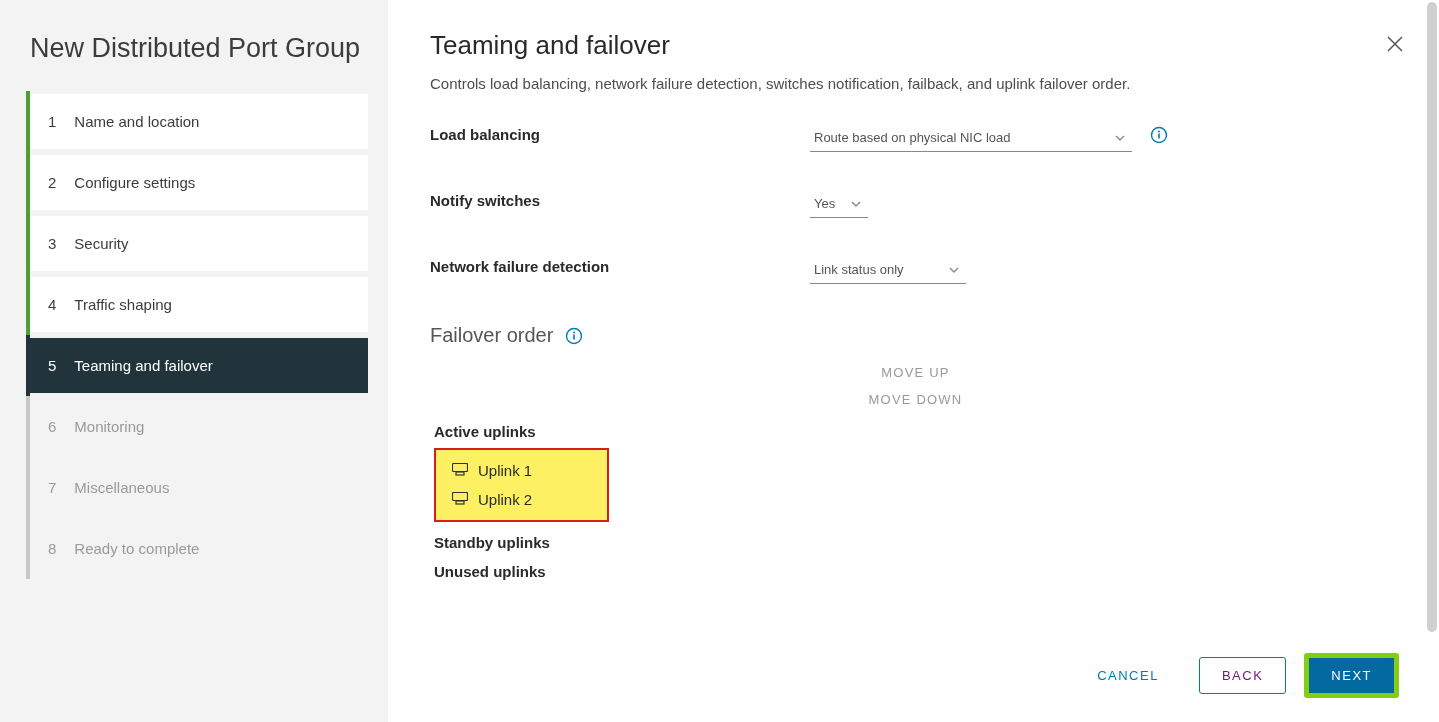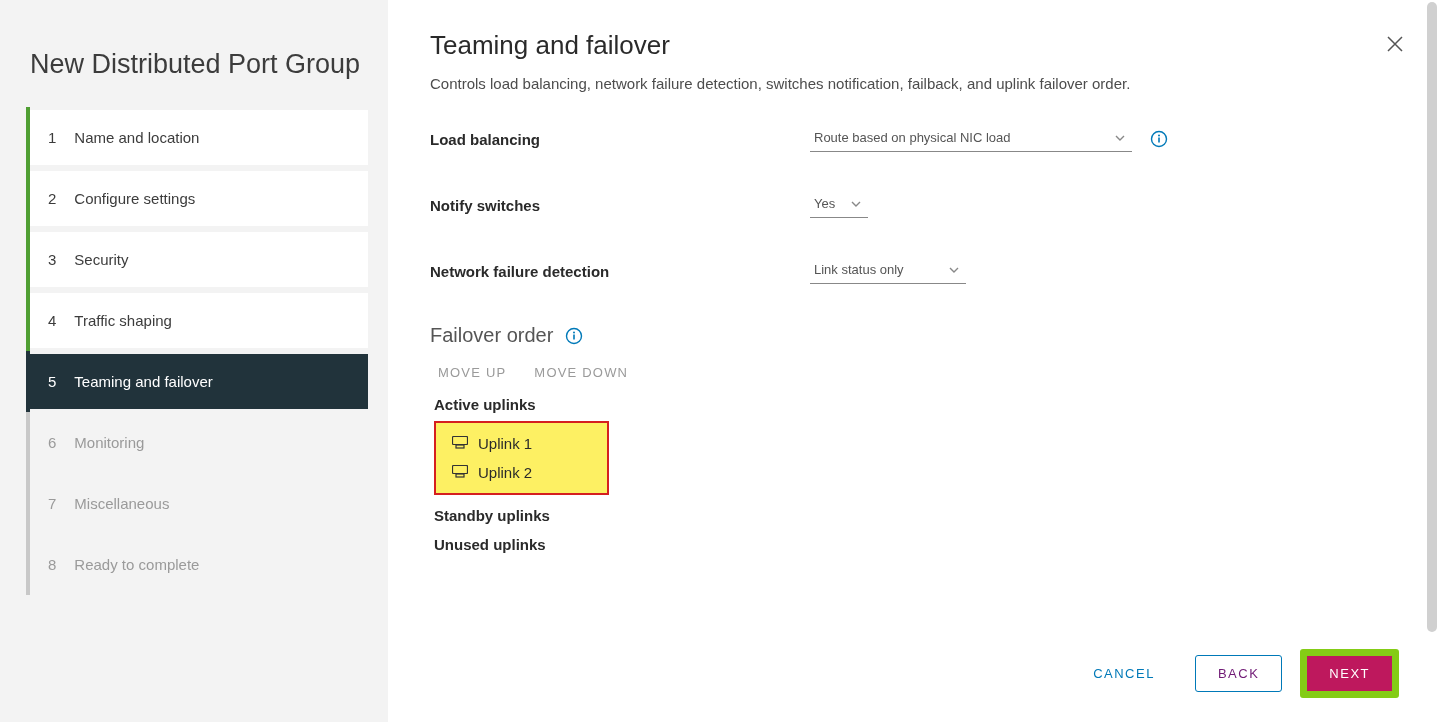"New Distributed Port Group" .wizard-title { margin: 16px 0 28px 0 -> 0 0 28px 0 }
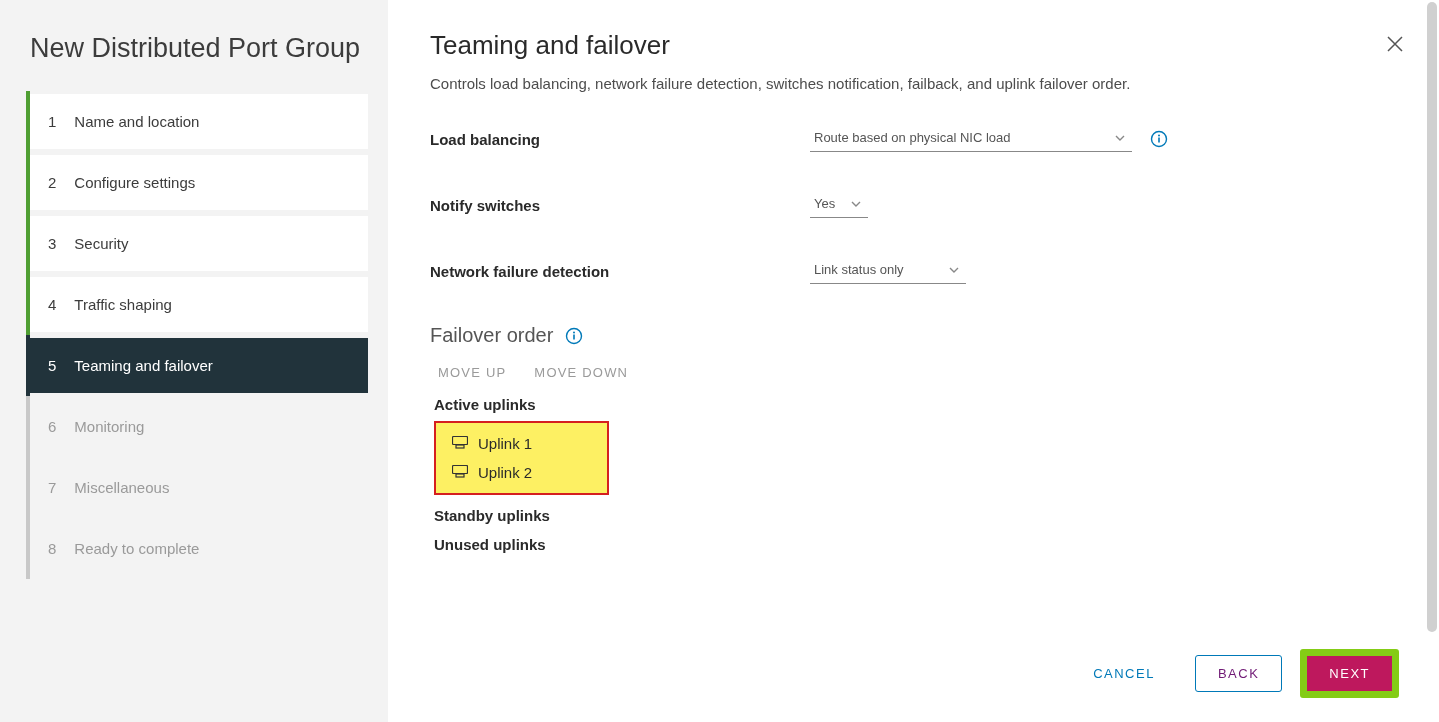"Load balancing" .form-row { align-items: center -> flex-start }
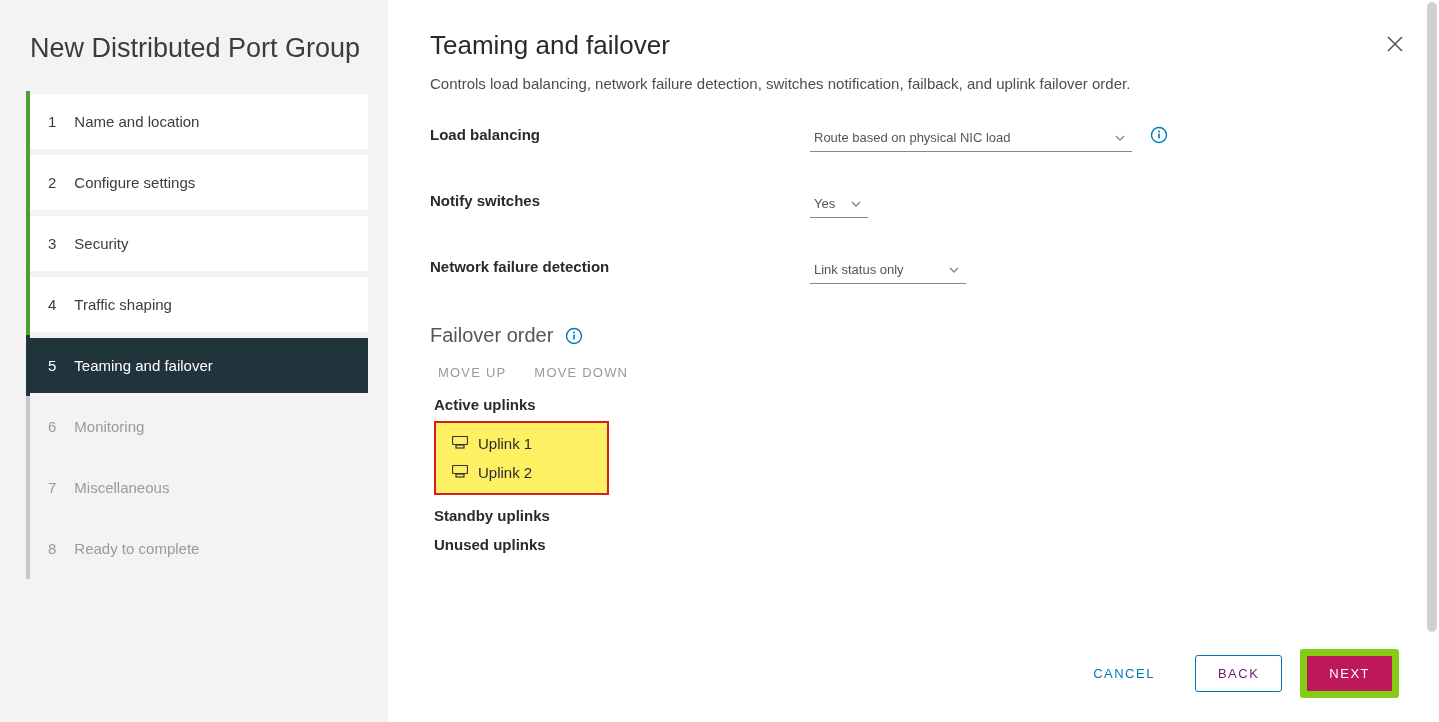"MOVE UP" .move-btns { flex-direction: none -> column; gap: 28px -> 12px }
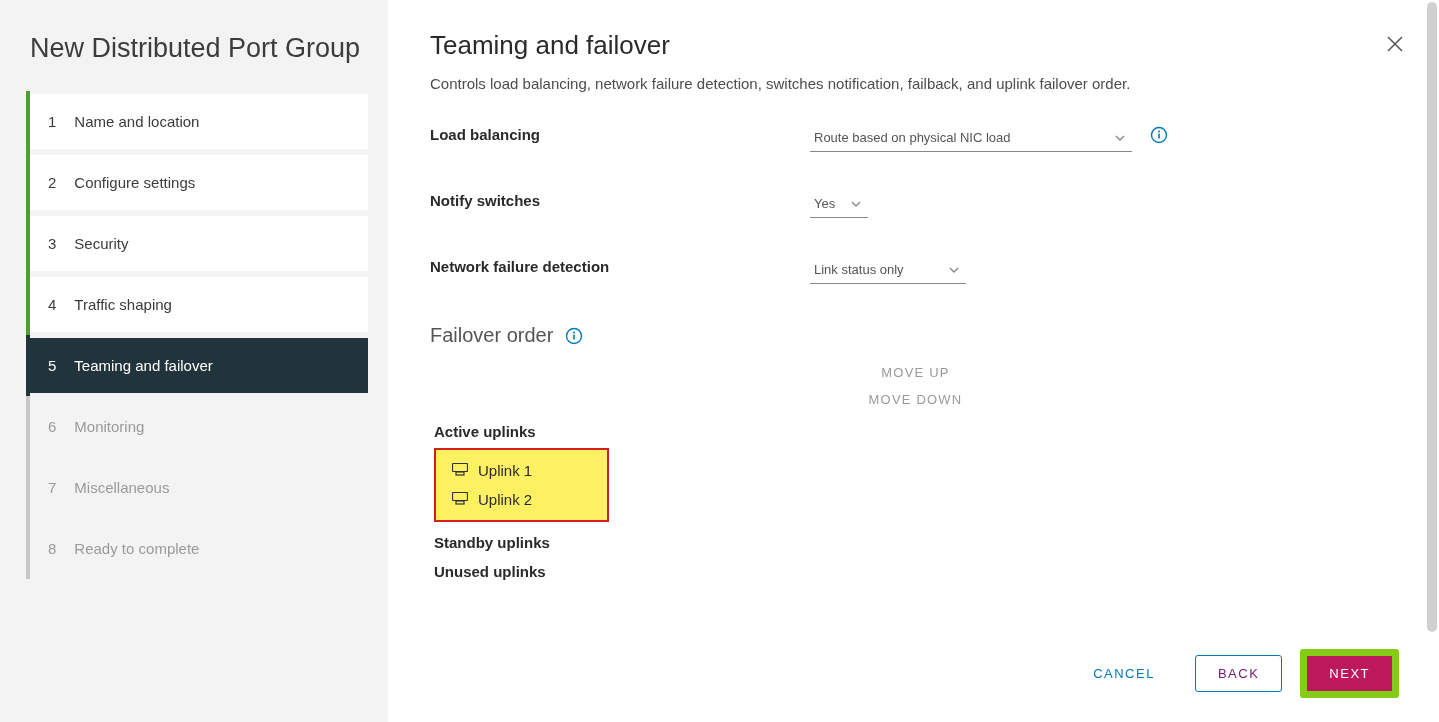"NEXT" .btn-primary { background: #be185d -> #0369a1; border: 7px solid #84cc16 -> 5px solid #84cc16 }
